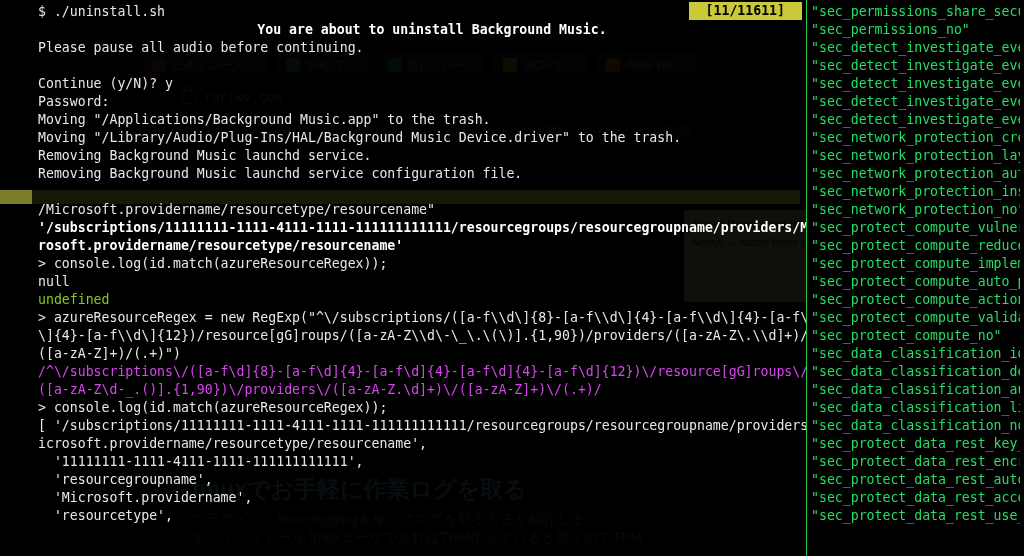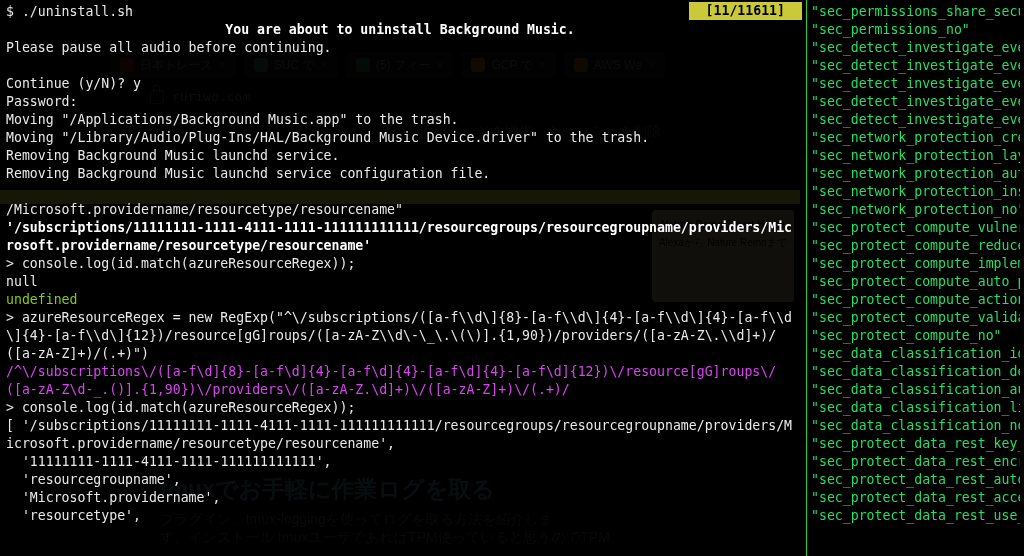"$ ./uninstall.sh" .layer { margin-left: none -> 32px }
